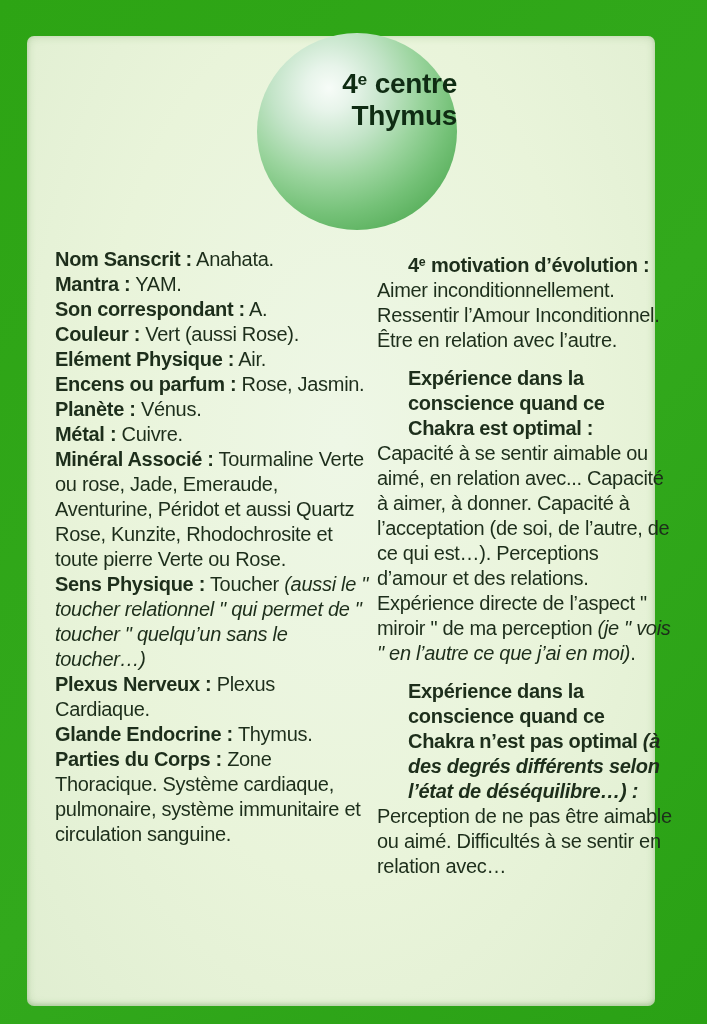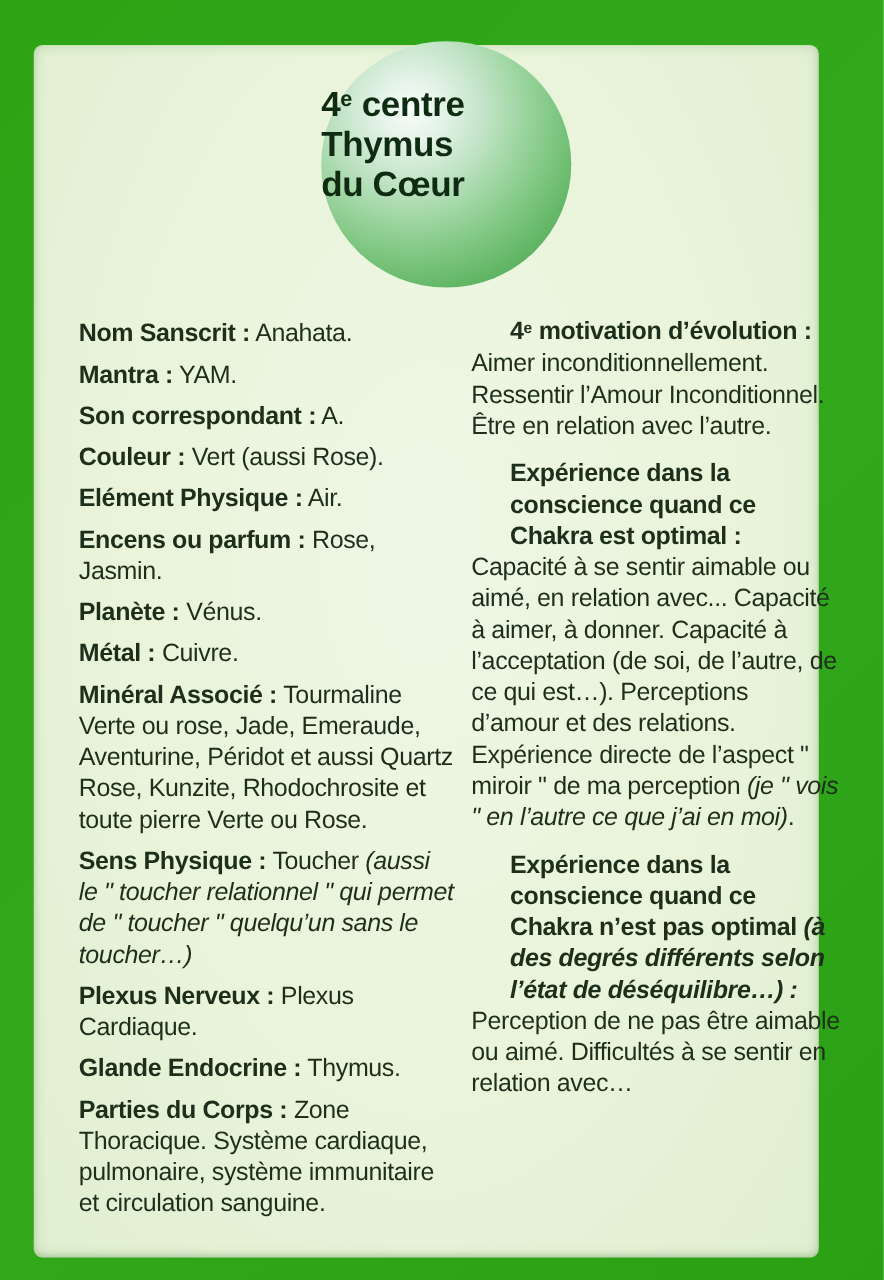"4e centre" .sphere { text-align: left -> right }
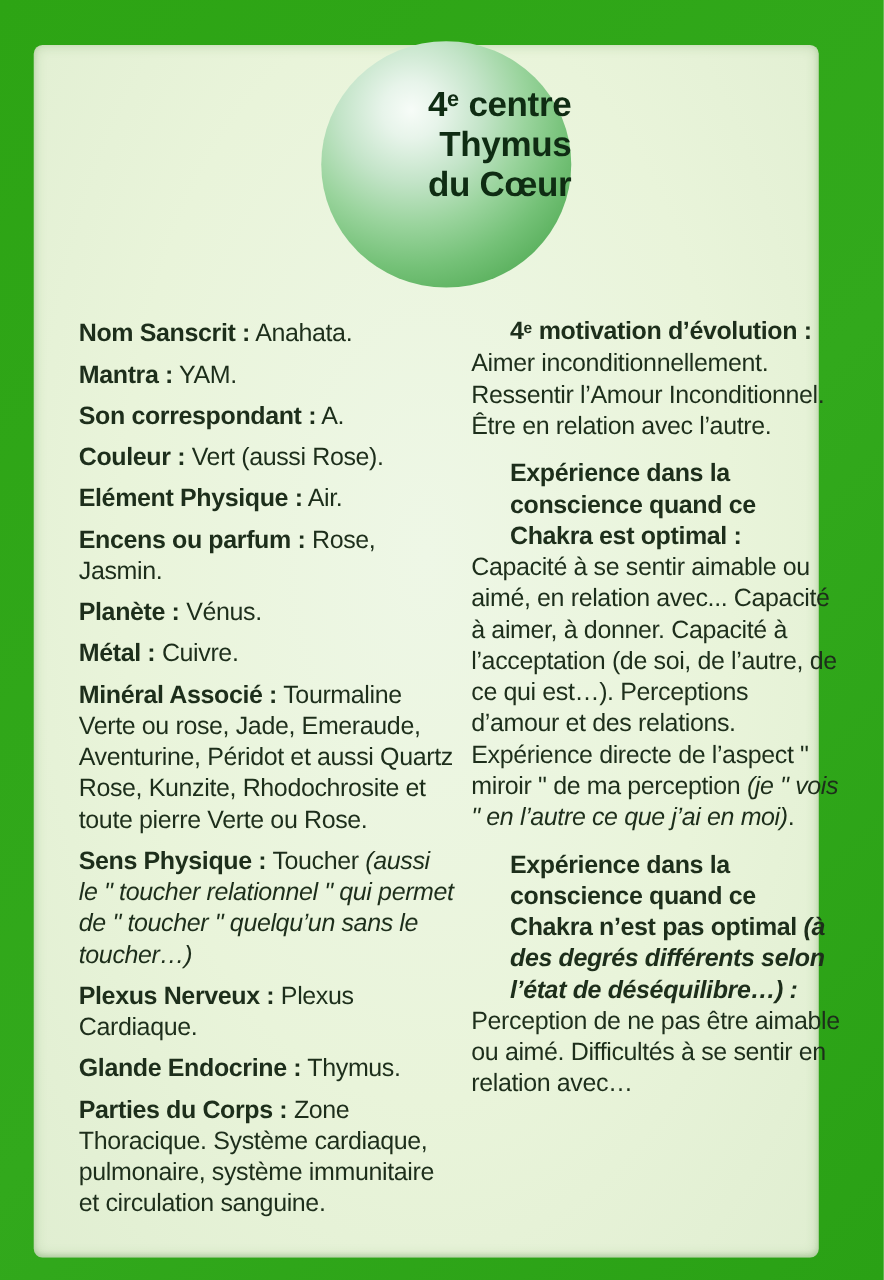"du Cœur" div { html: <div>du Cœur</div> -> none }
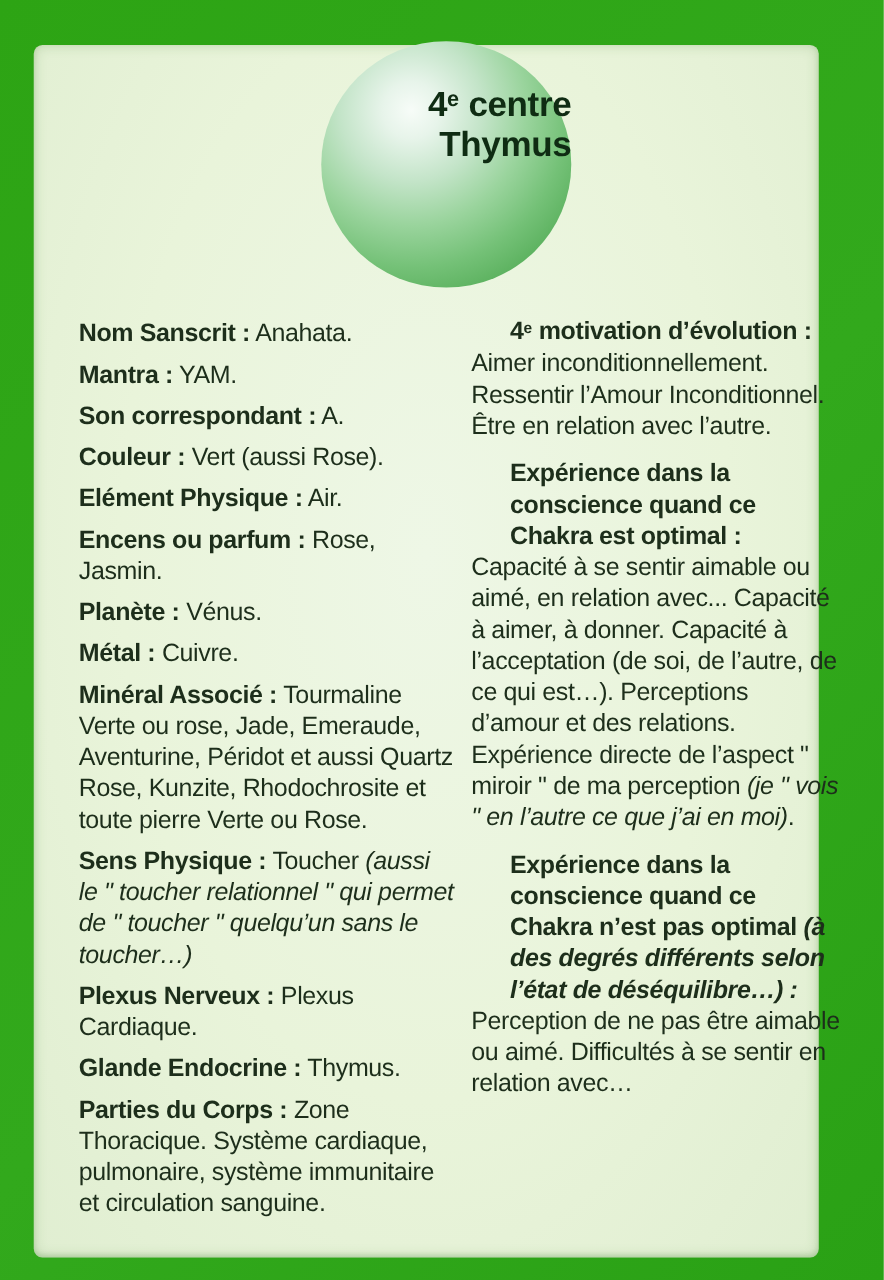"Nom Sanscrit : Anahata." .item { margin: 8px -> 0 }
